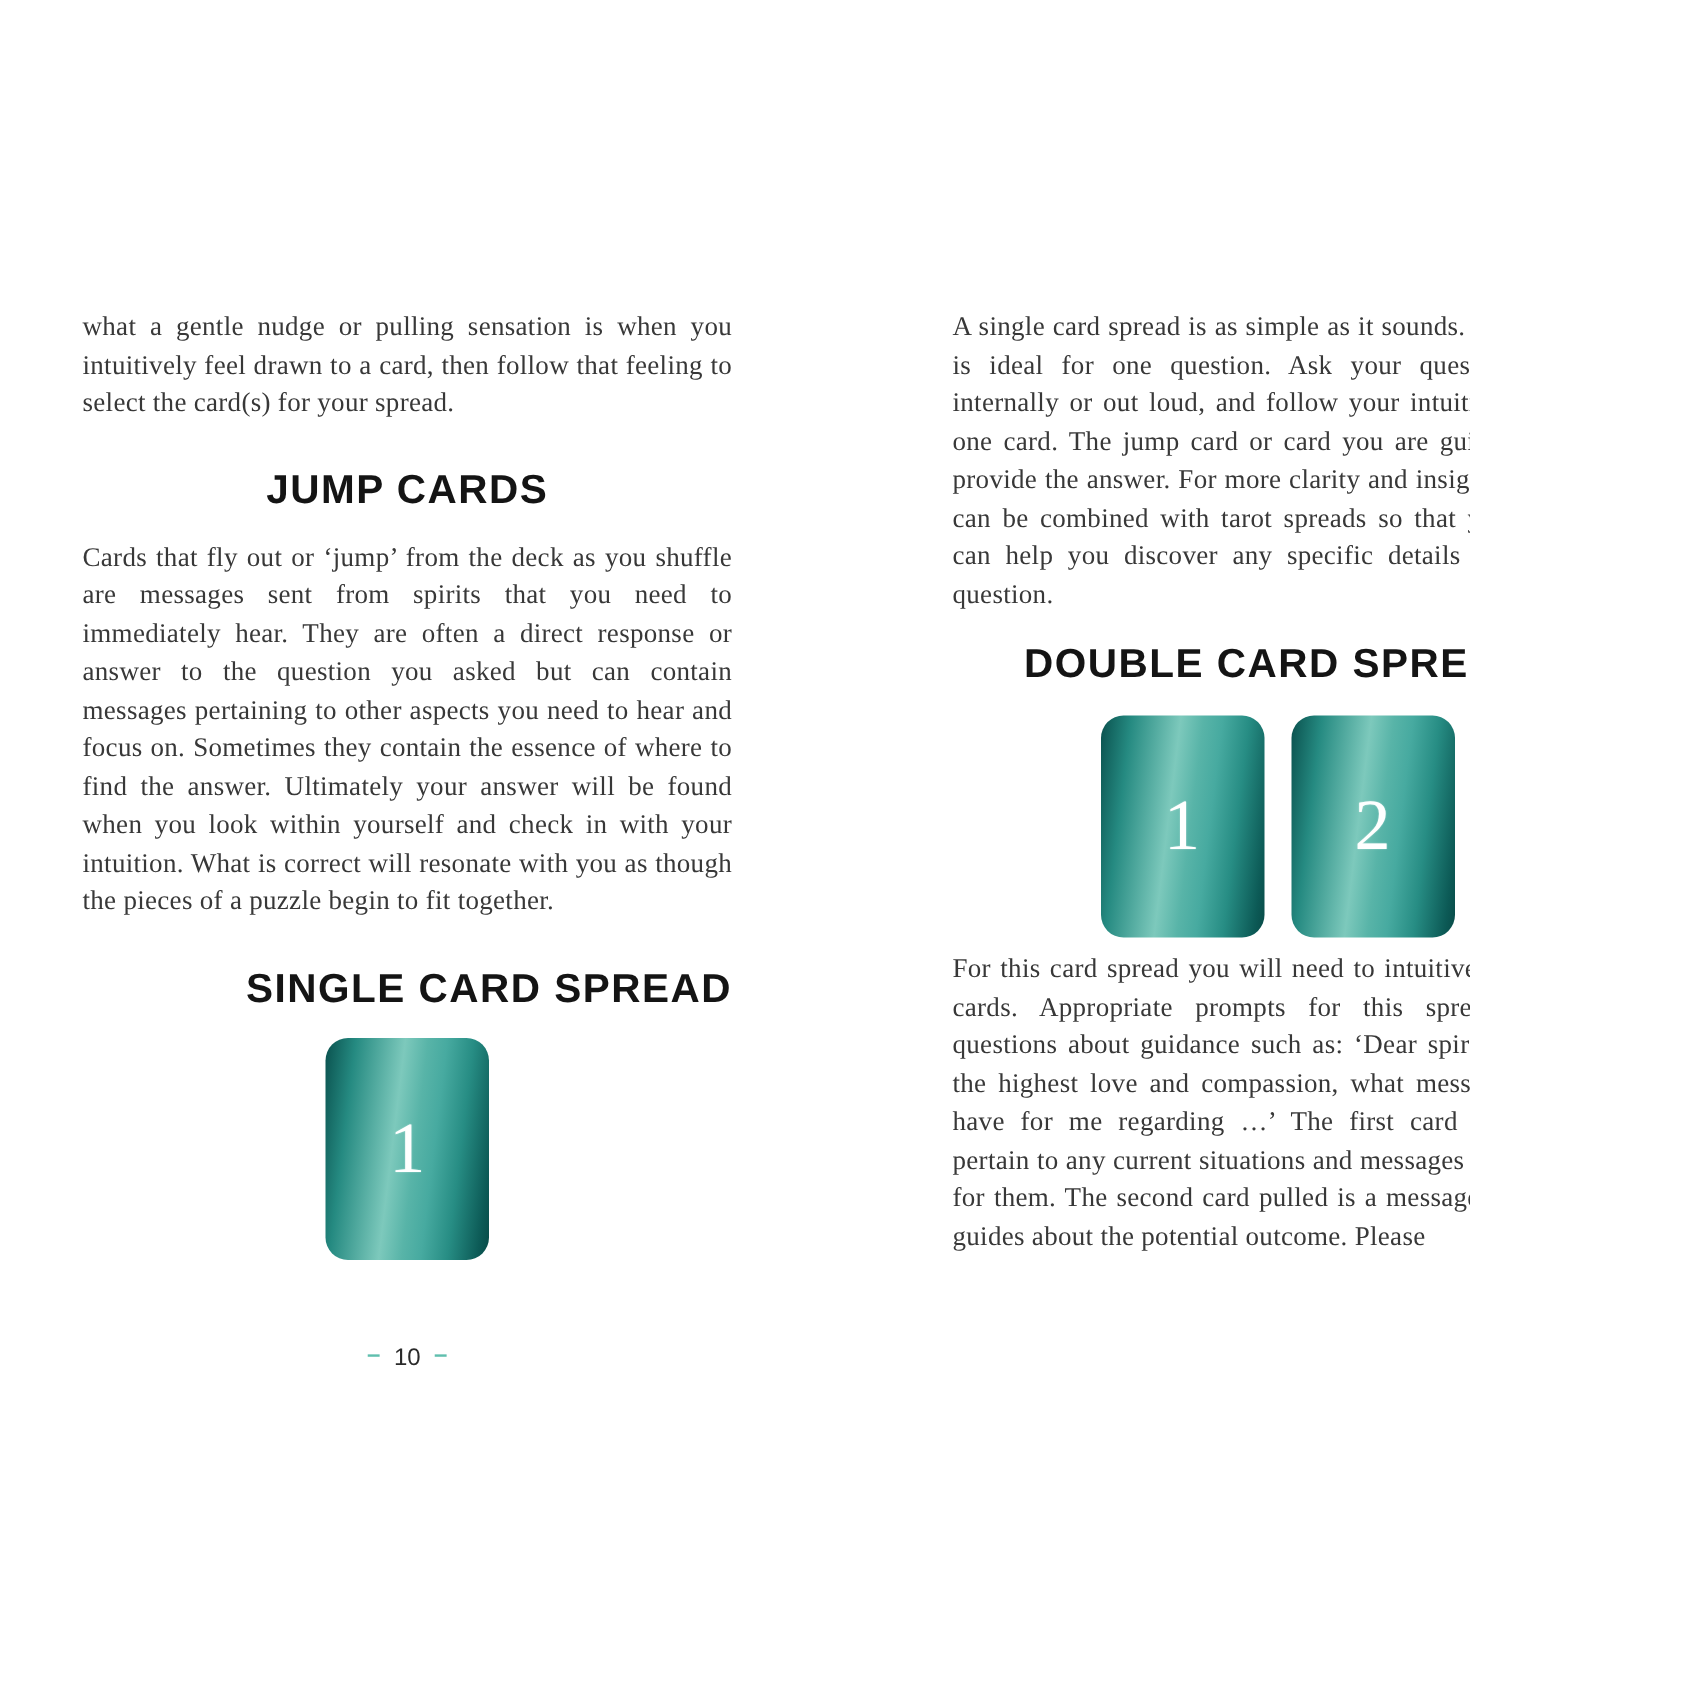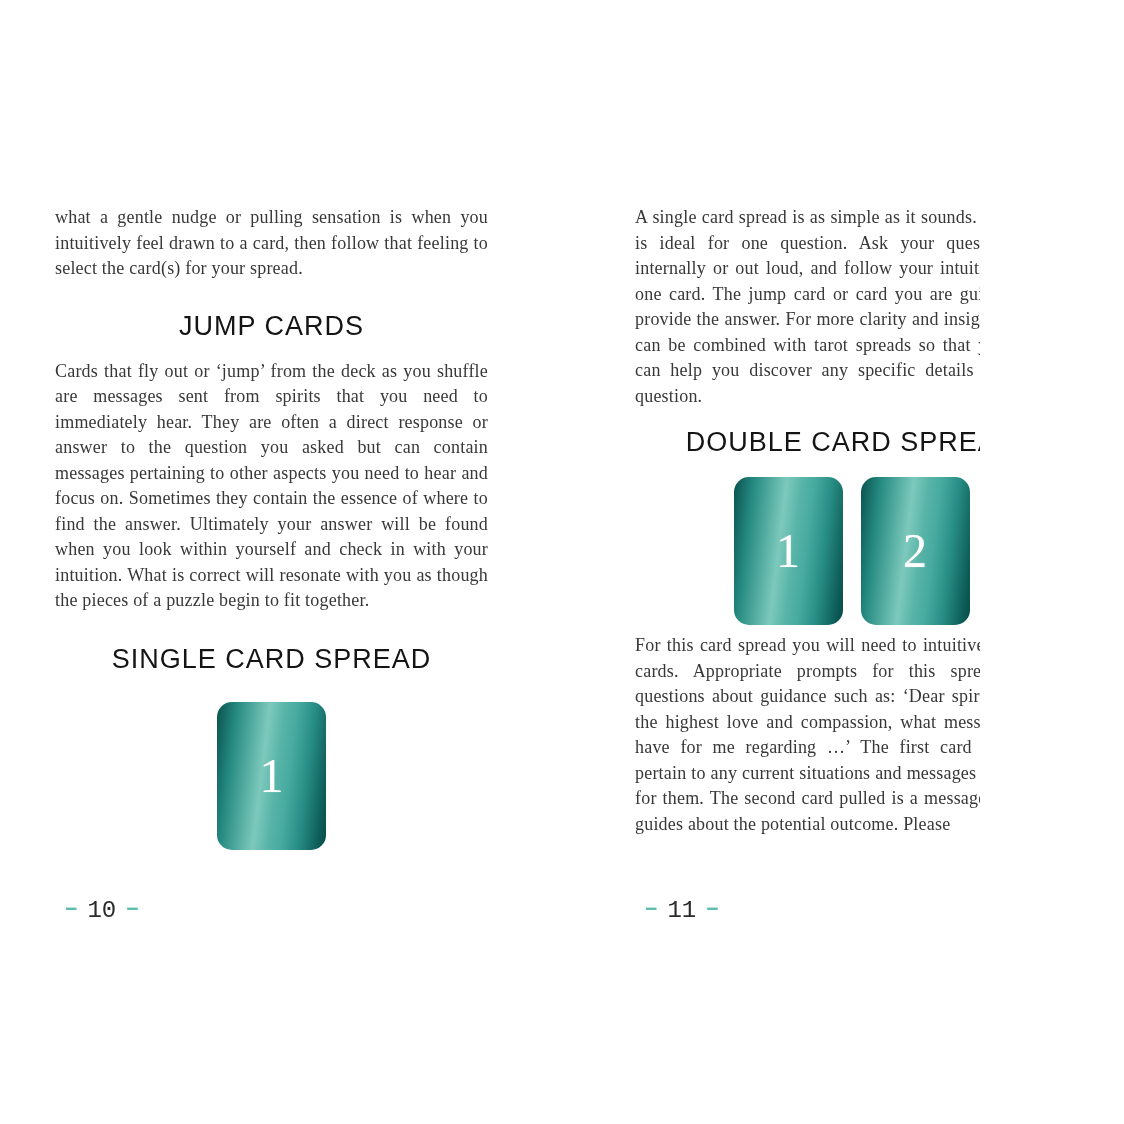"JUMP CARDS" .heading { font-weight: 400 -> 700 }
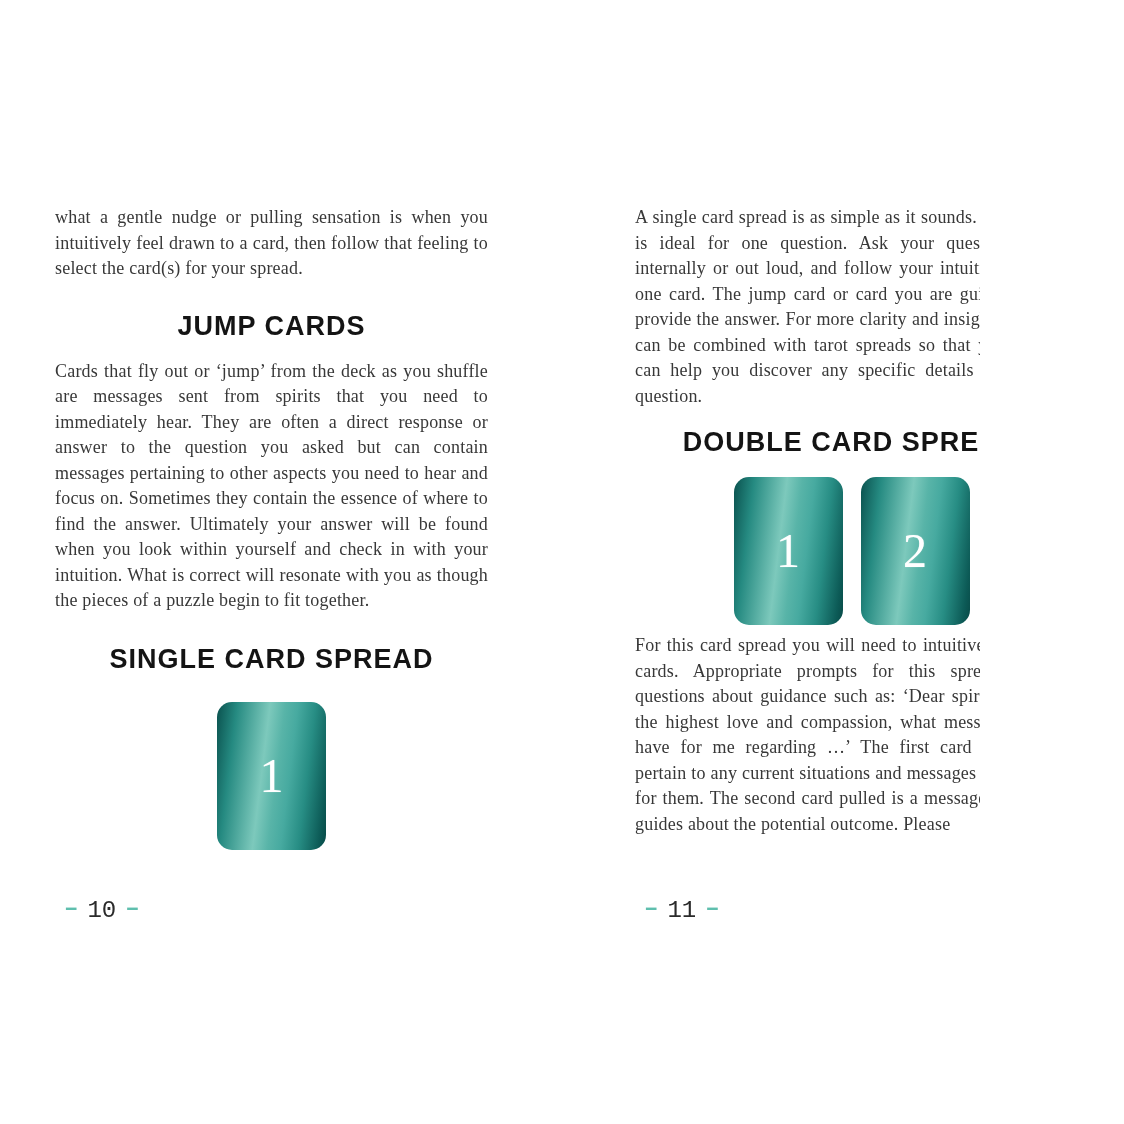"SINGLE CARD SPREAD" .page-left .heading-single { margin-bottom: 29px -> 19px; text-align: none -> right }
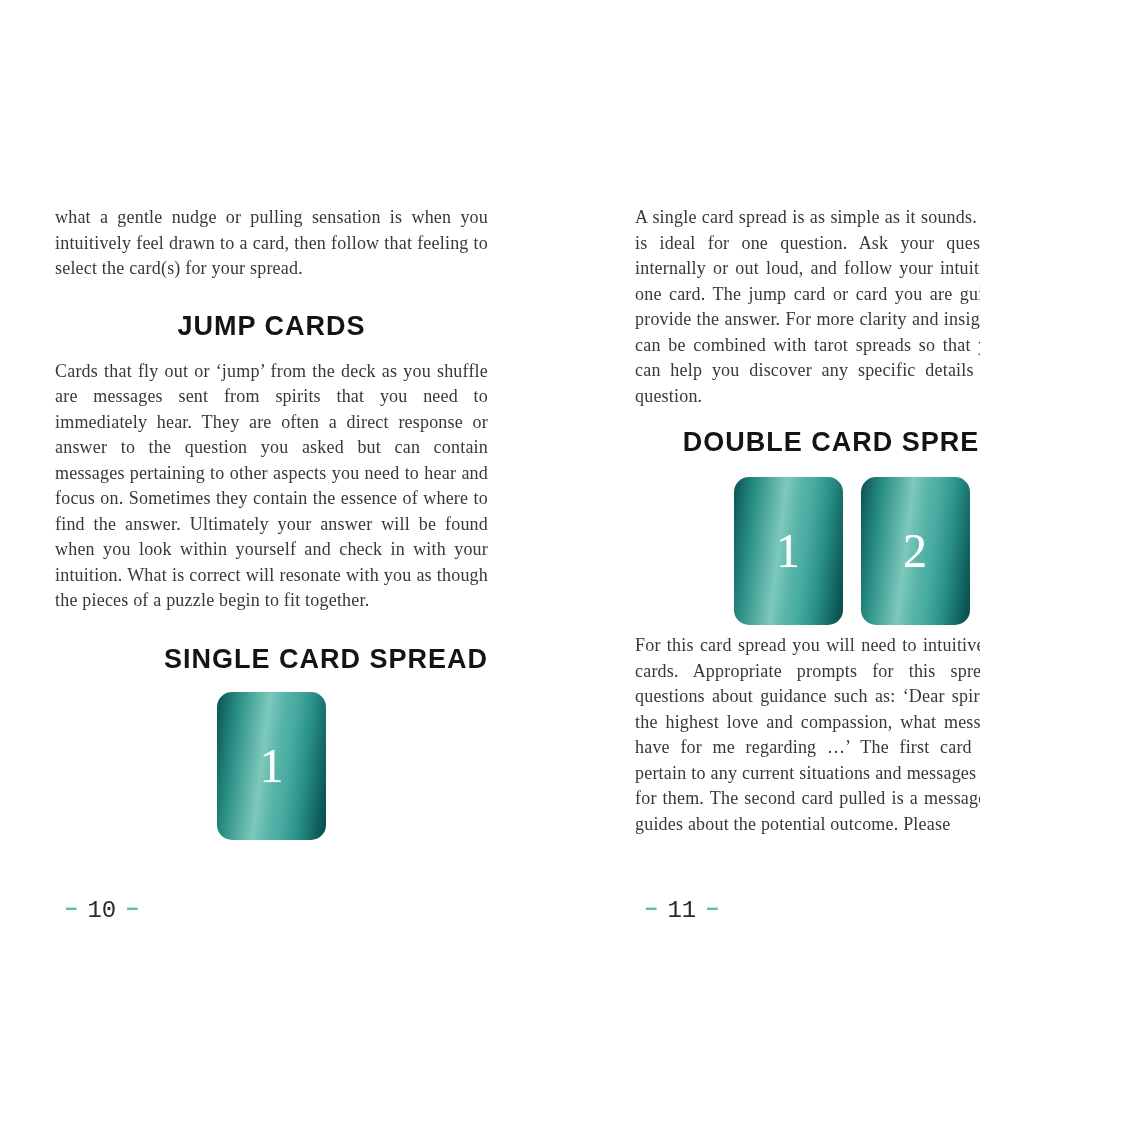"– 10 –" .page-number { font-family: Liberation Mono, monospace -> Liberation Sans, sans-serif; font-size: 24px -> 16px; text-align: left -> center }
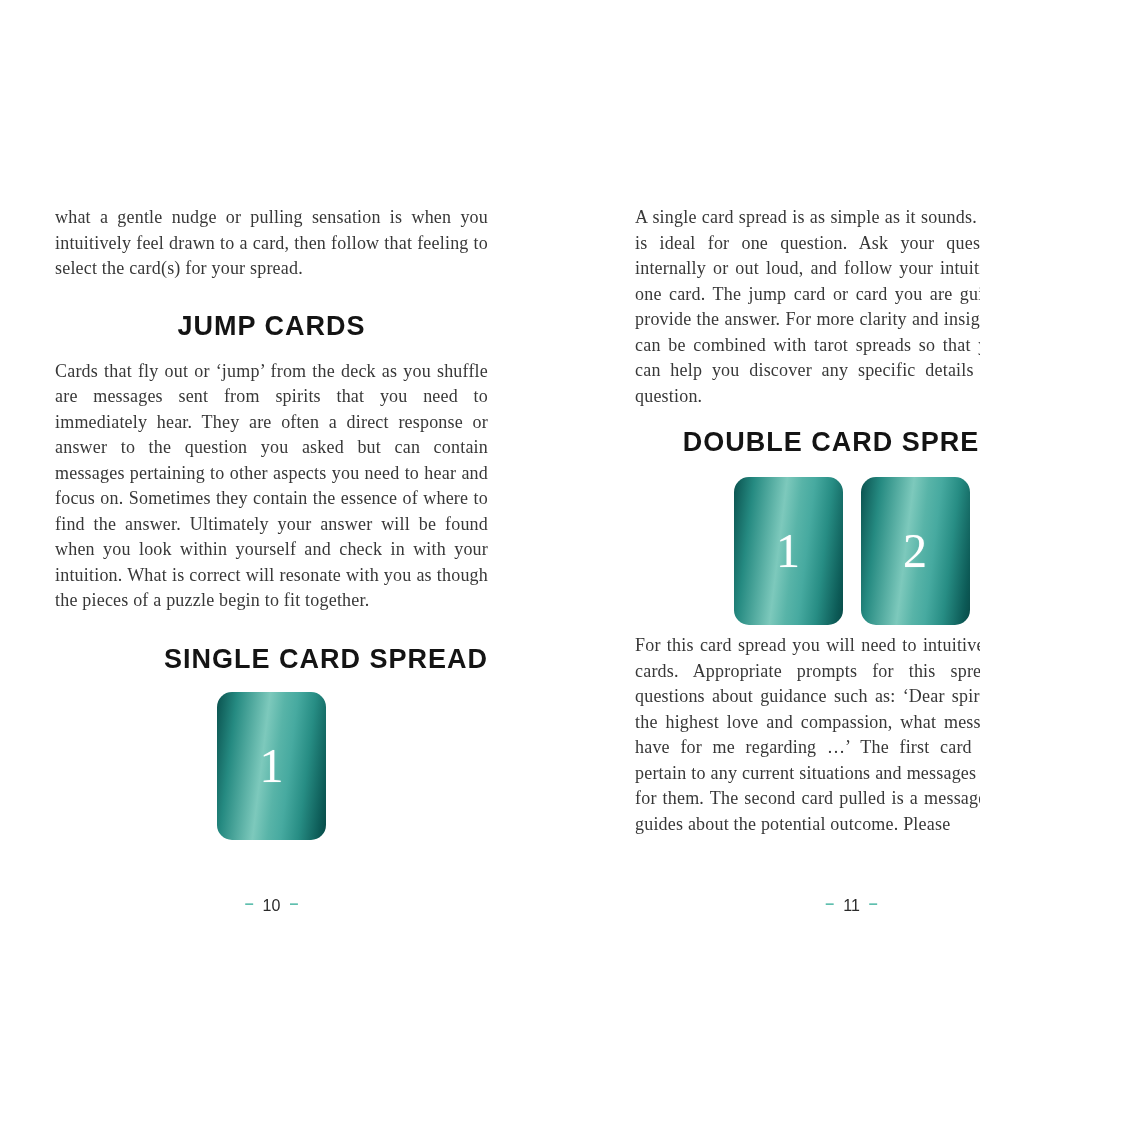"– 11 –" div.page-number { html: <div> <span>–</span><span>11</span><span>–</span> </div> -> none }
